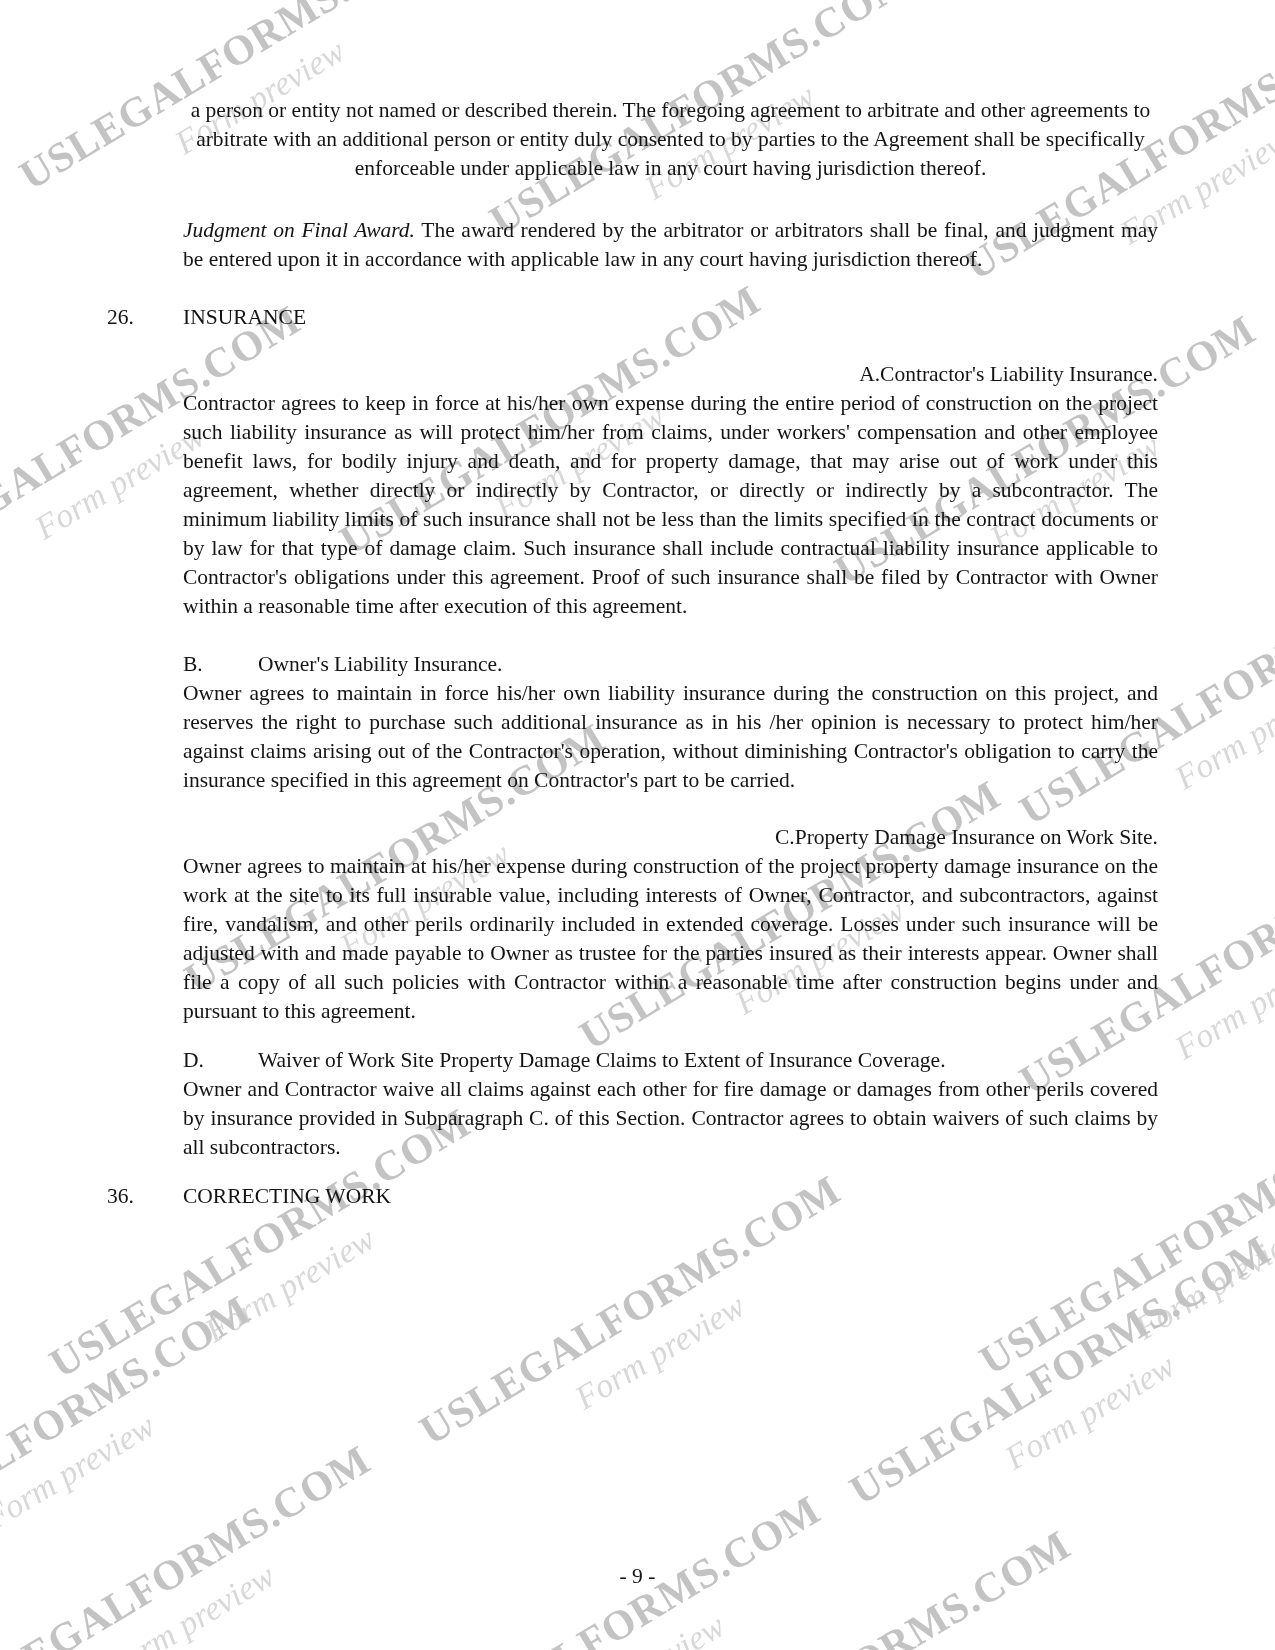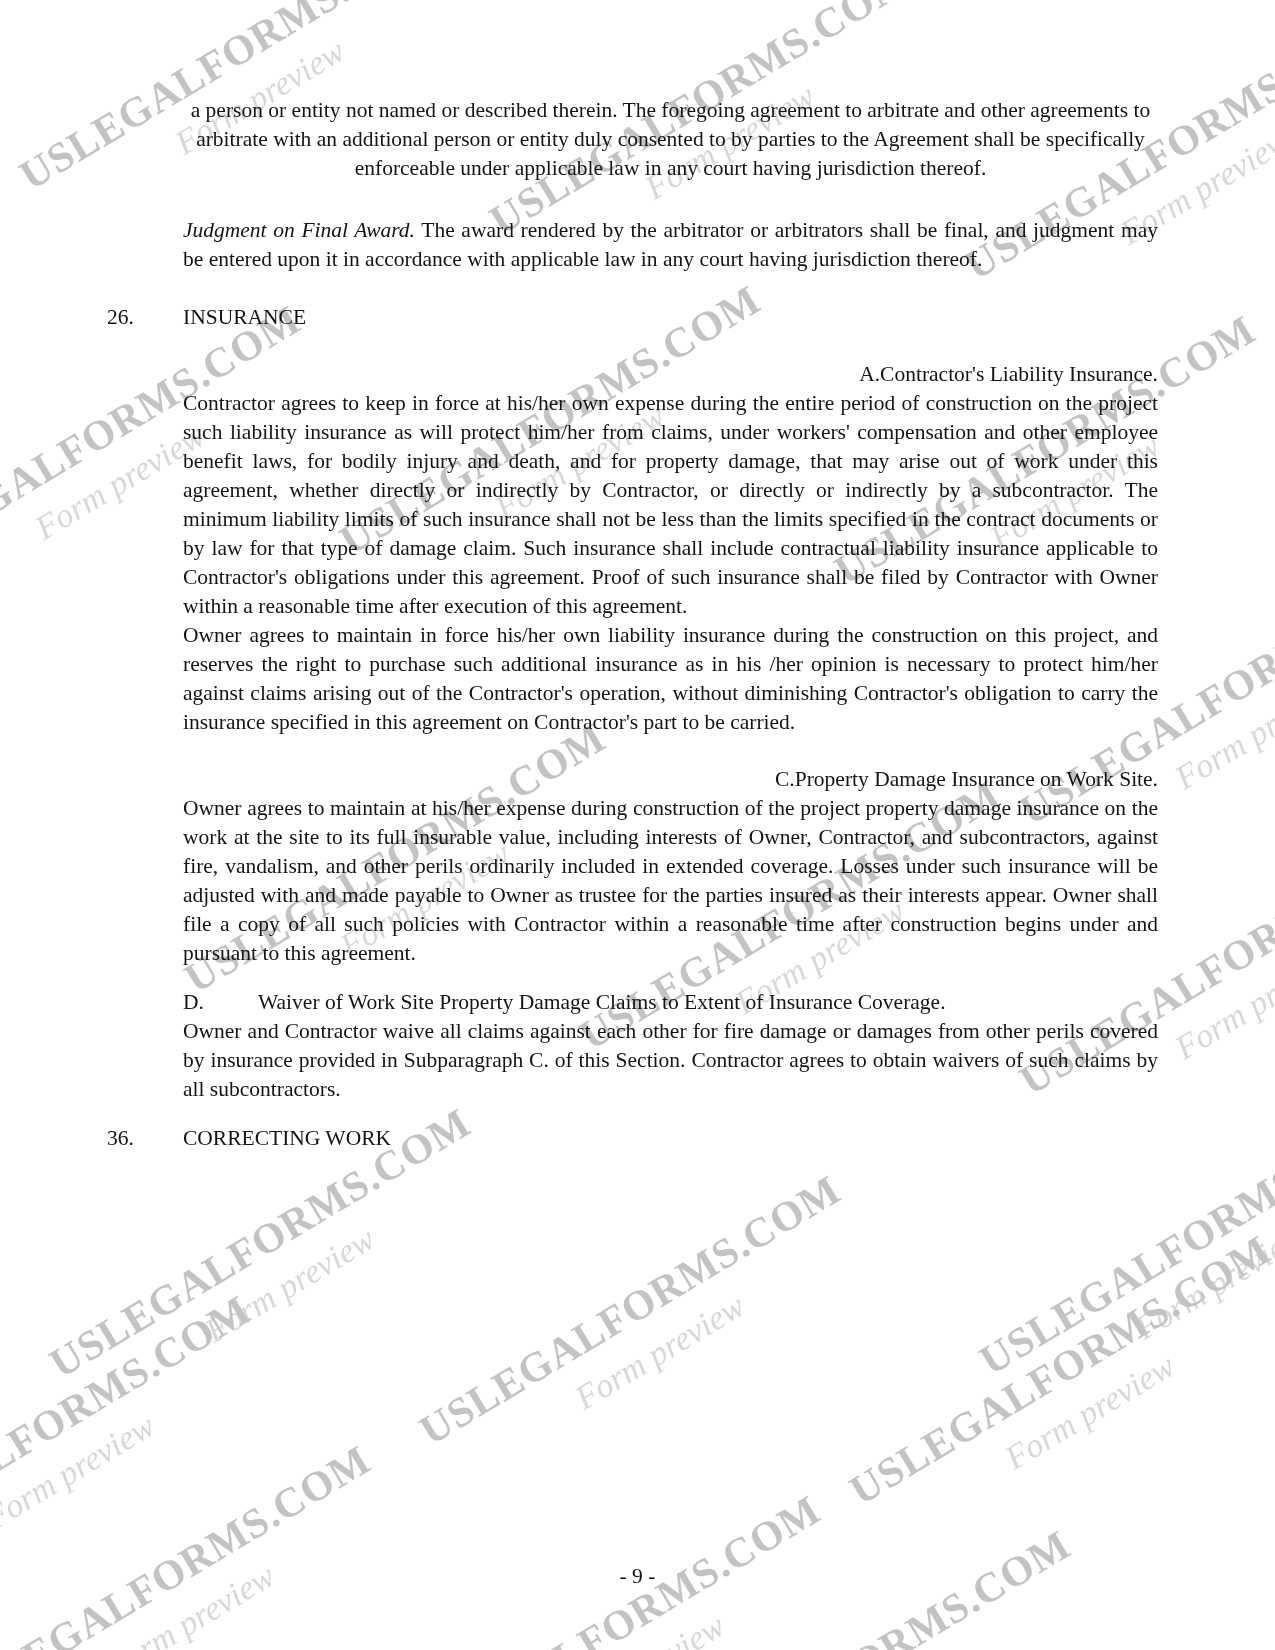"B. Owner's Liability Insurance." h3.mt29 { html: none -> <h3><span>B.</span><span>Owner's Liability Insurance.</span></h3> }
